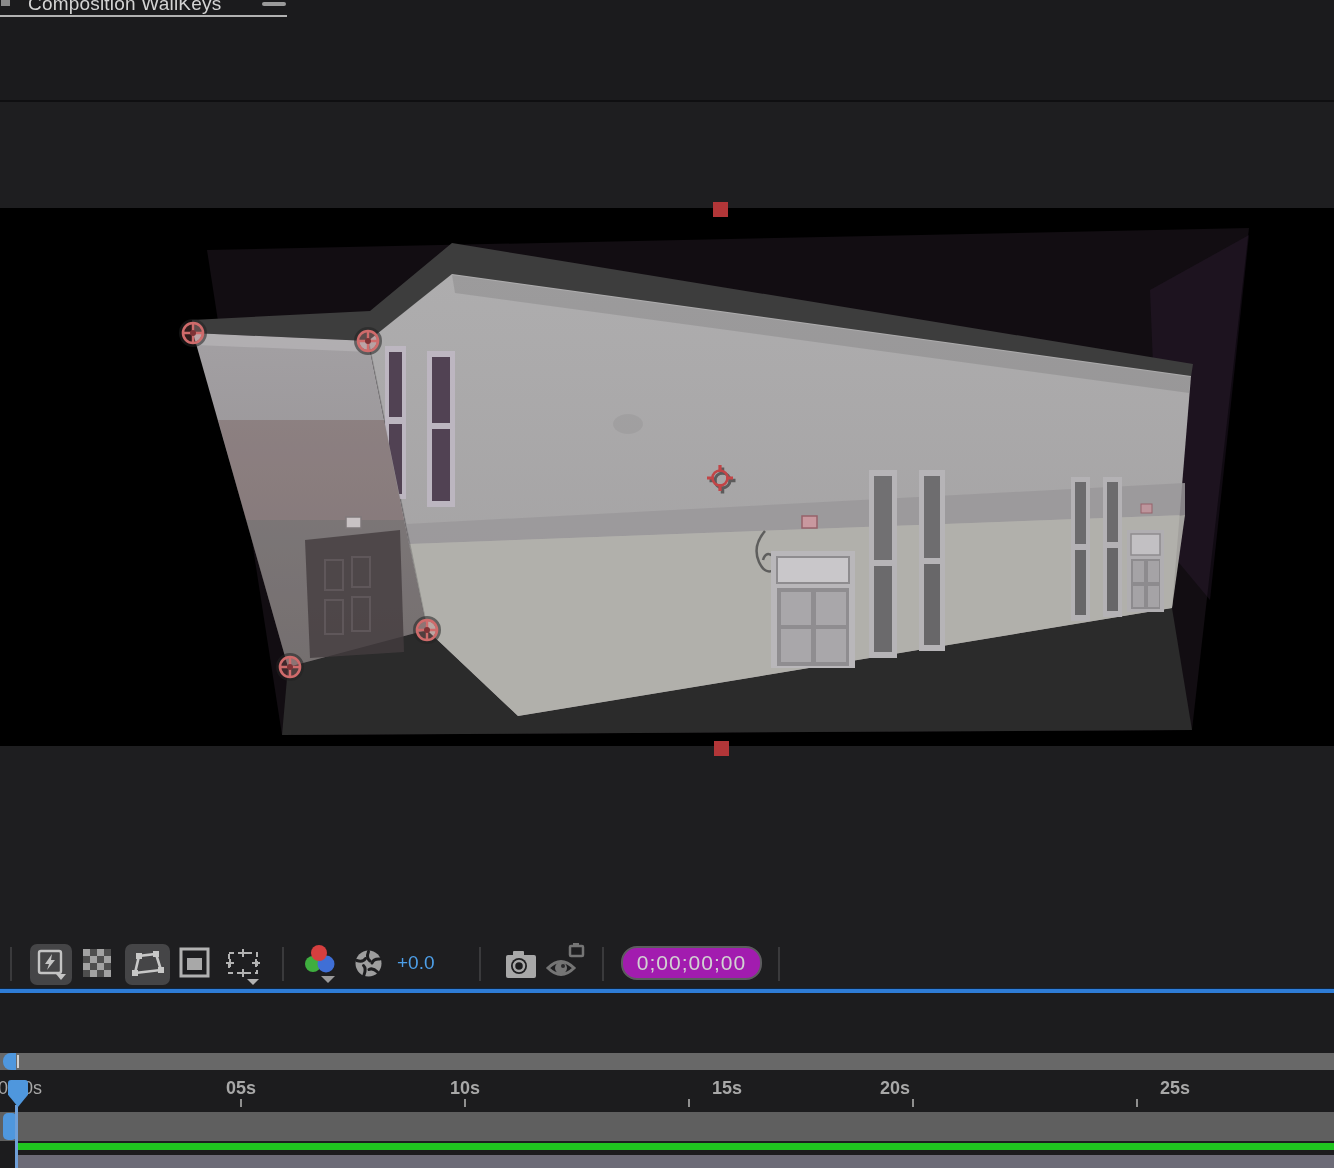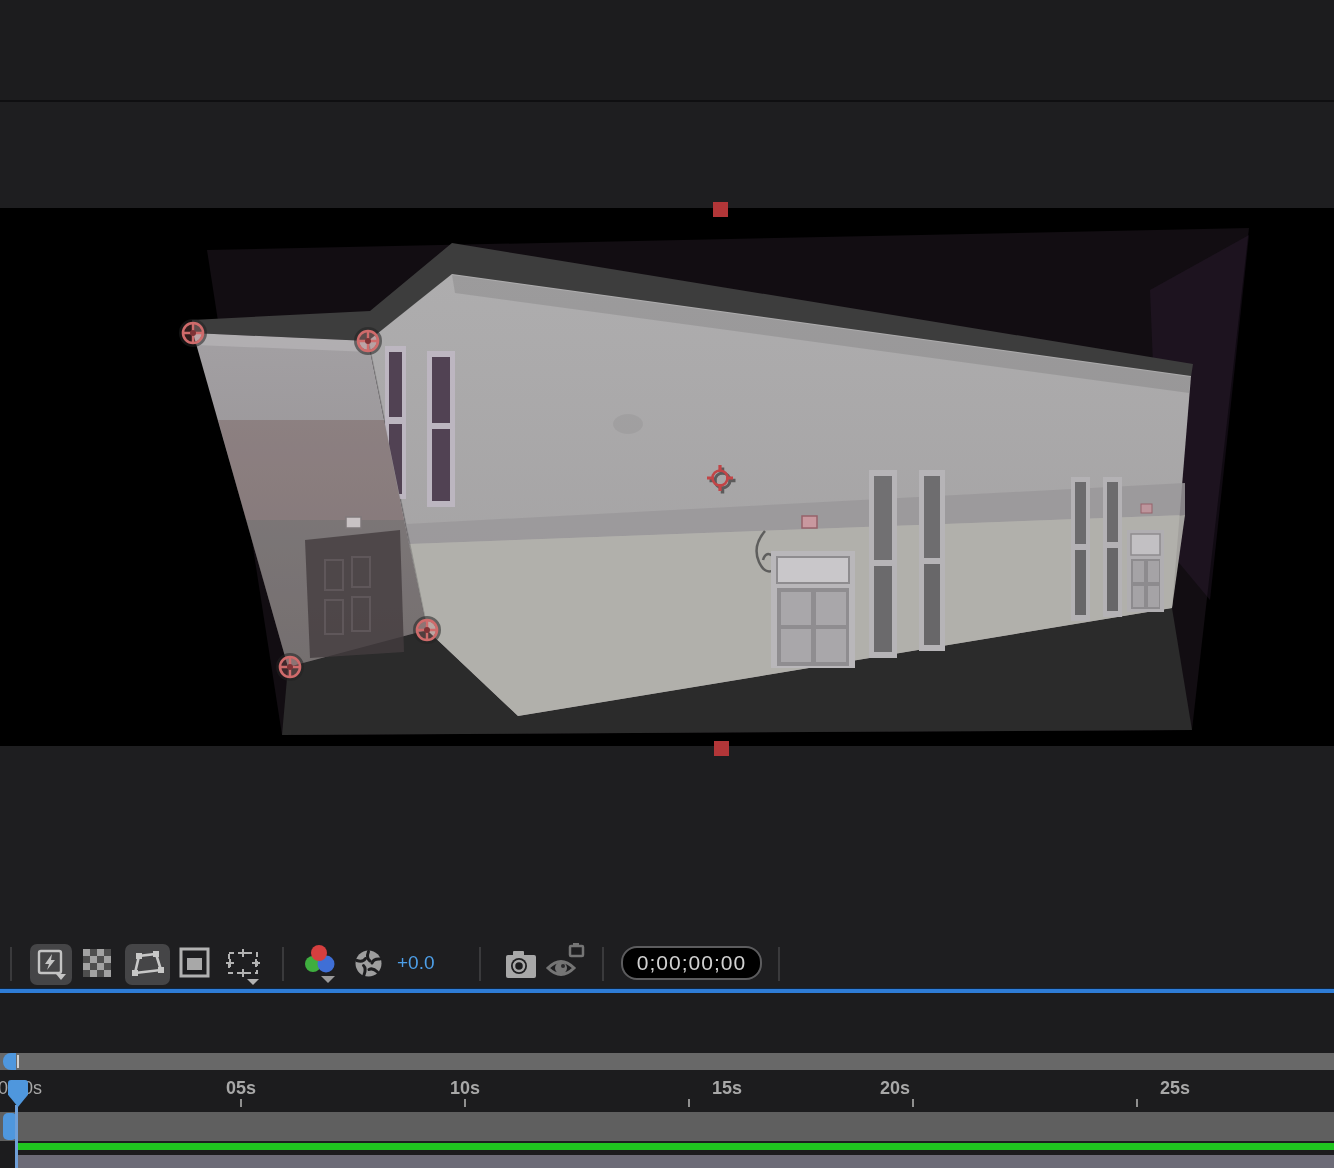"Composition WallKeys" div.abs { html: none -> <div> <div></div> <div>Composition WallKeys</div> <div></div> <div></div> </div> }
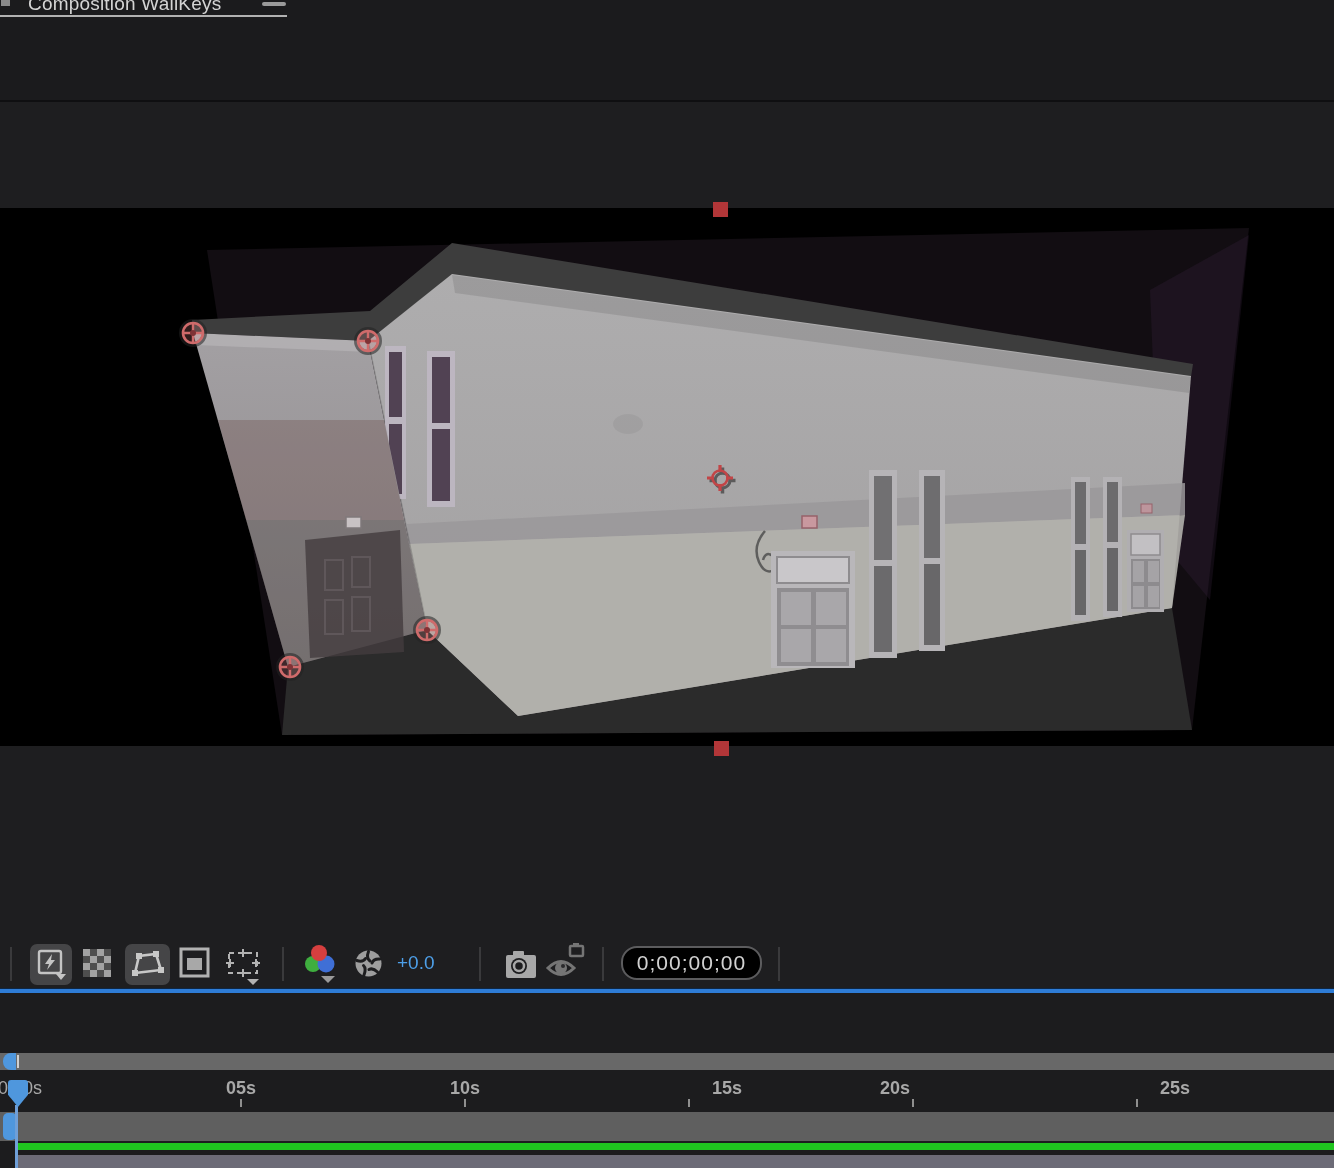"0;00;00;00" .timecode-box { background: #000000 -> #a21caf }
